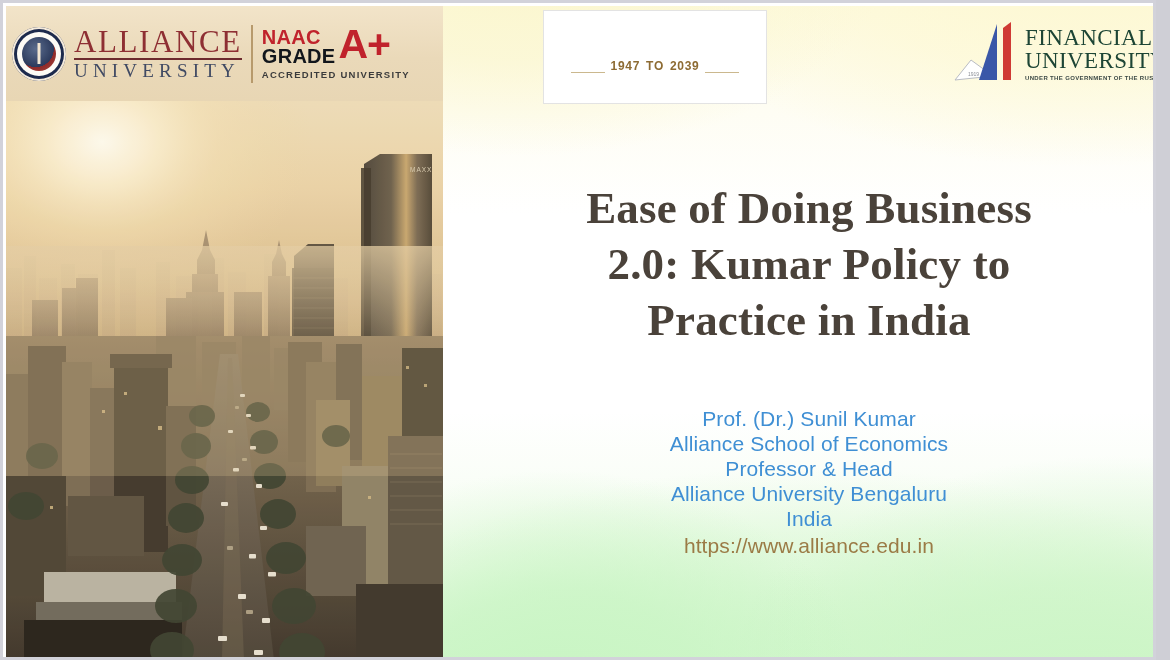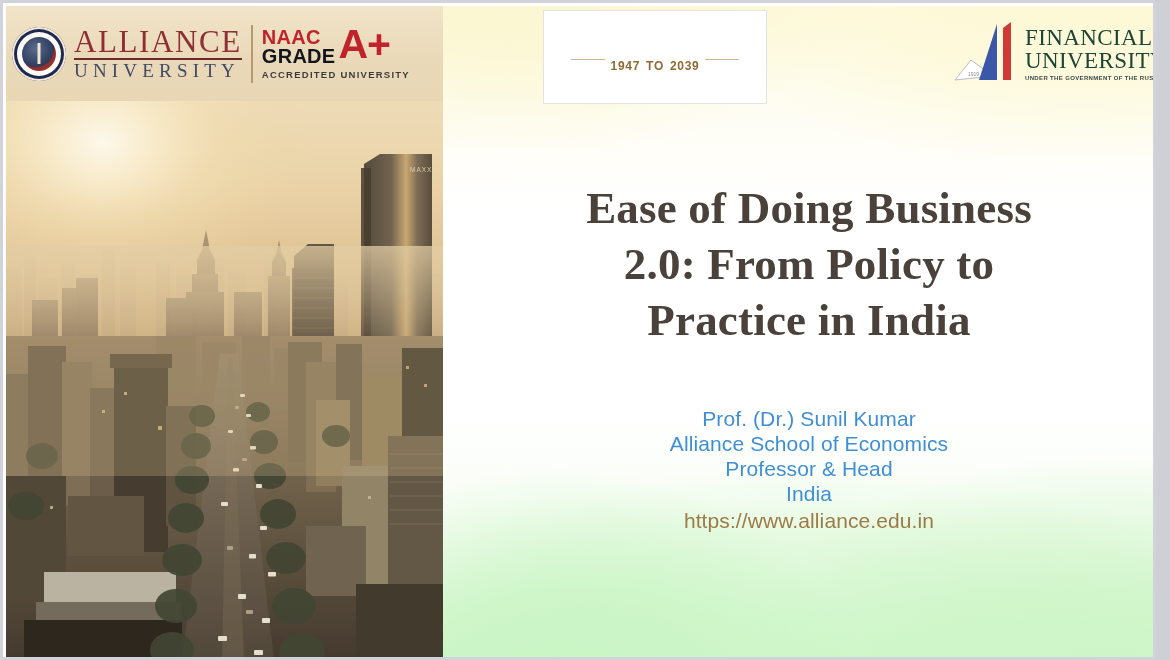"1947" .vb-years { align-items: flex-start -> flex-end }
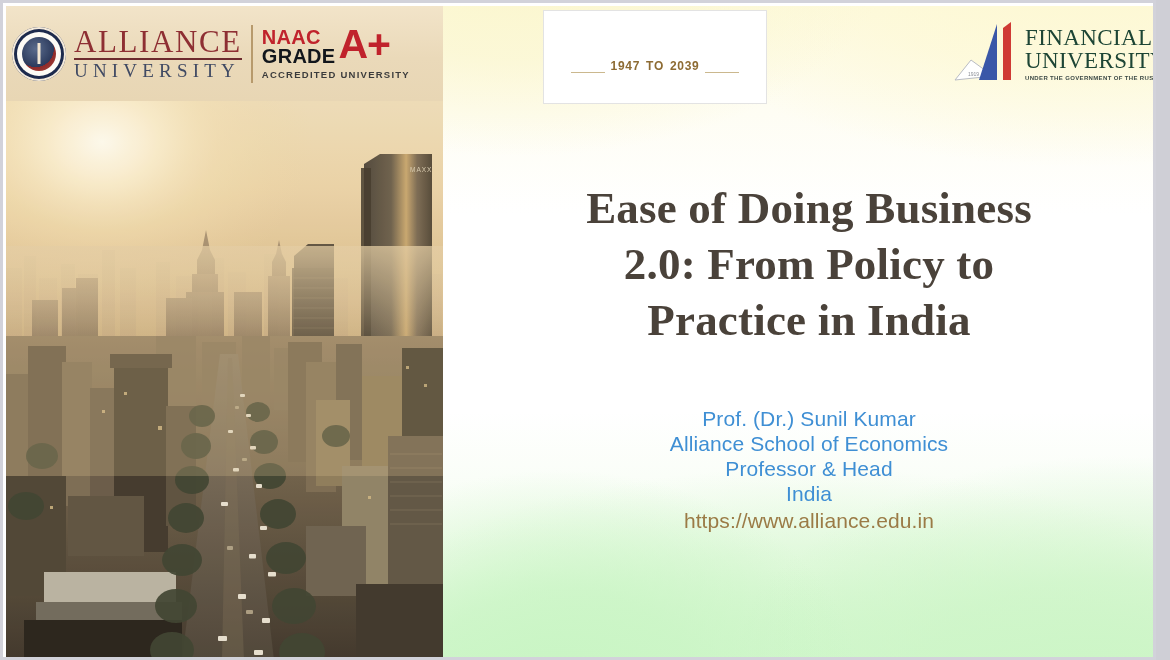"2.0: From Policy to" div { text: From -> Kumar }
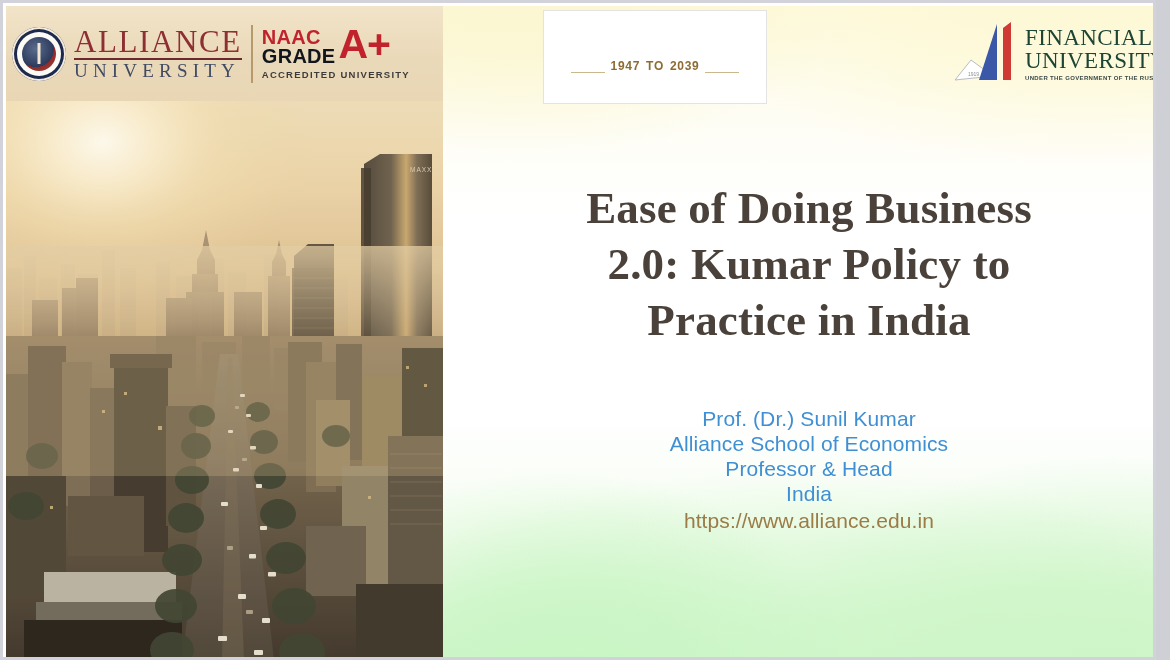"Alliance University Bengaluru" div.author-line { html: none -> <div>Alliance University Bengaluru</div> }
